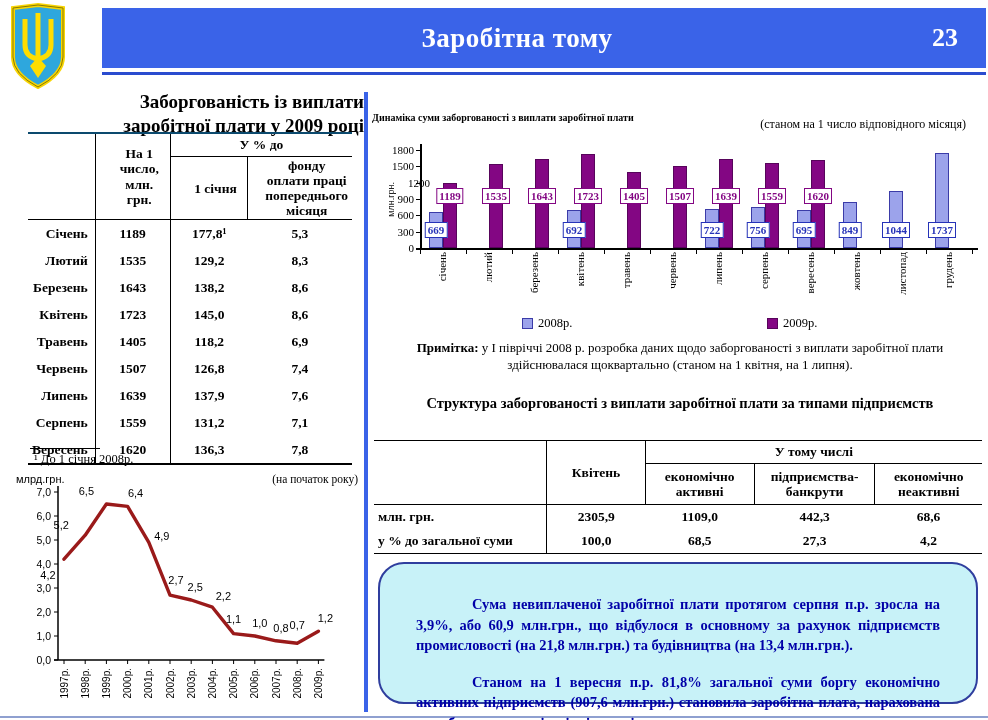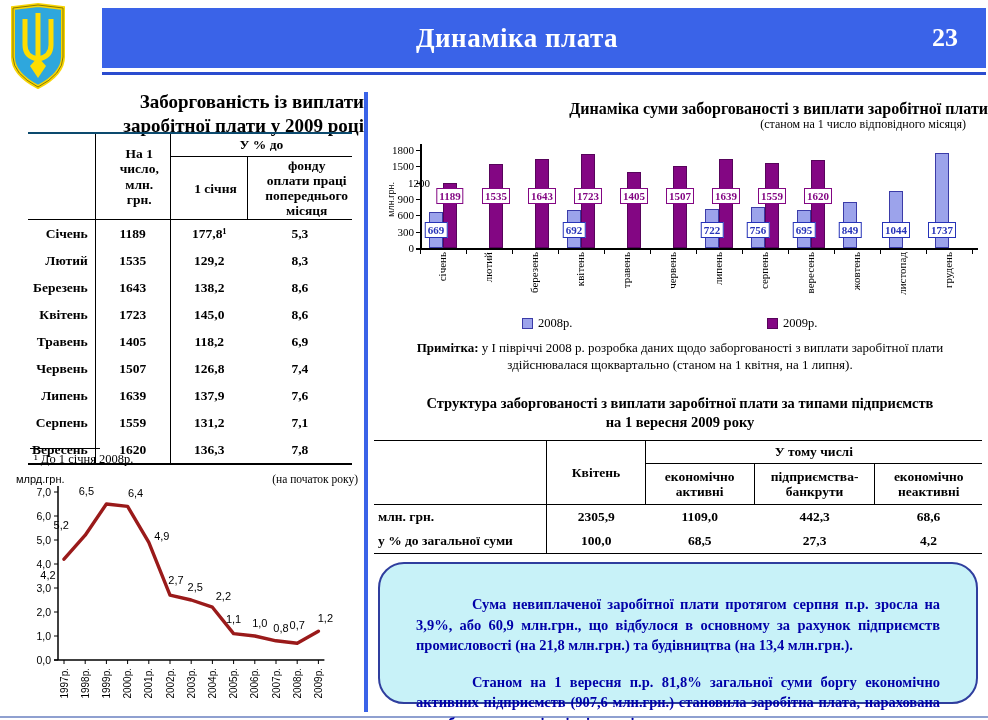"Динаміка плата" div.title { text: Динаміка плата -> Заробітна тому }
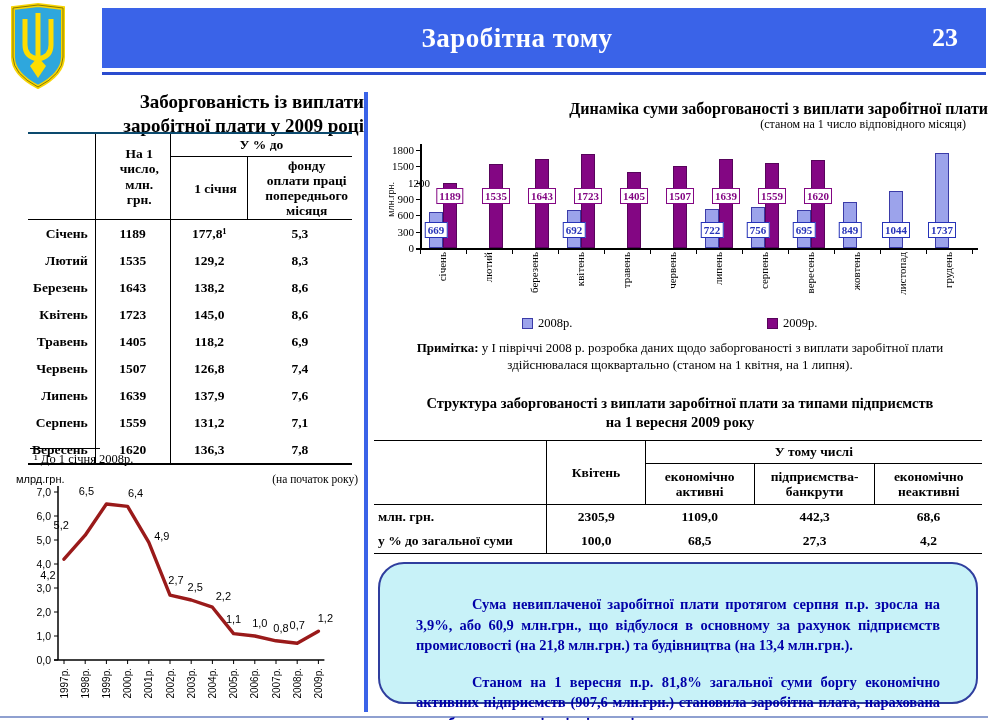"Динаміка суми заборгованості з виплати" .bc-title { font-size: 16px -> 10px; text-align: right -> left; top: 12px -> 24px }
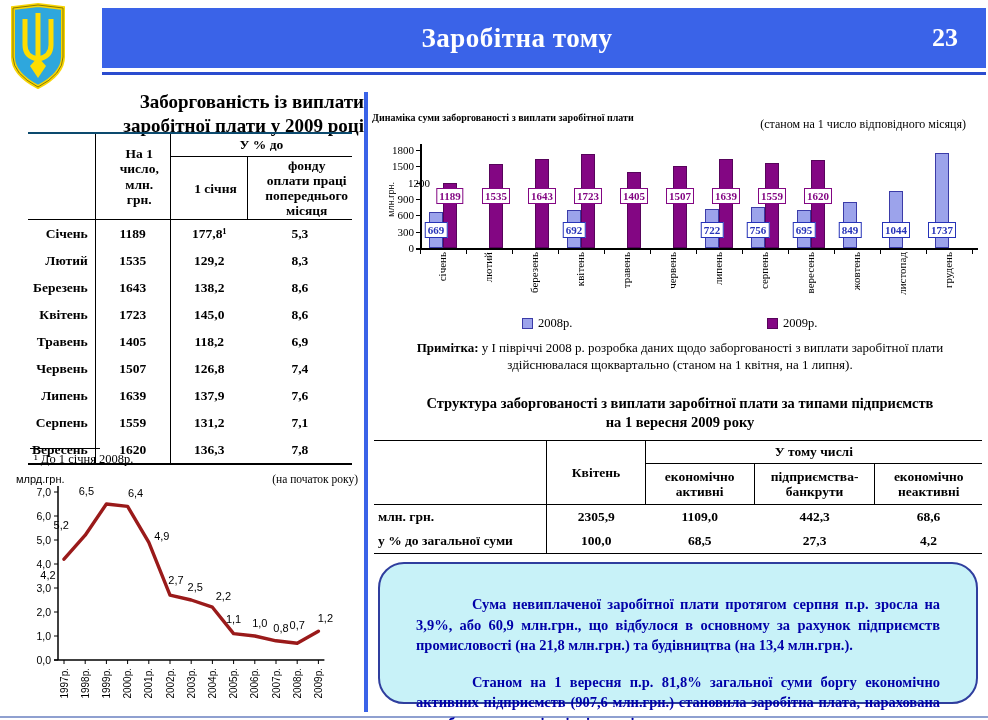"на 1 вересня 2009 року" div { html: <div>на 1 вересня 2009 року</div> -> none }
